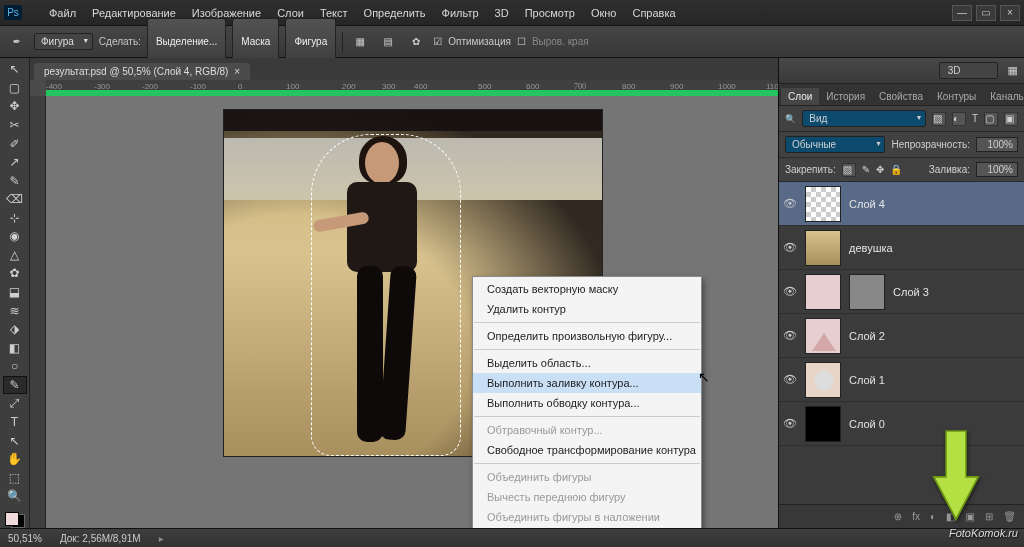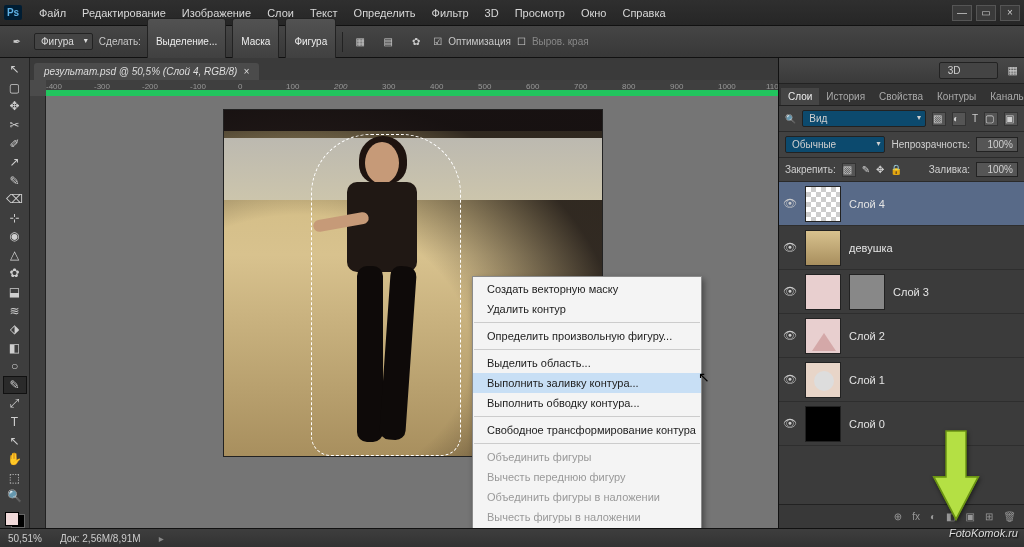"Ps" .ps-logo { font-weight: bold -> normal; margin-right: 10px -> 20px }
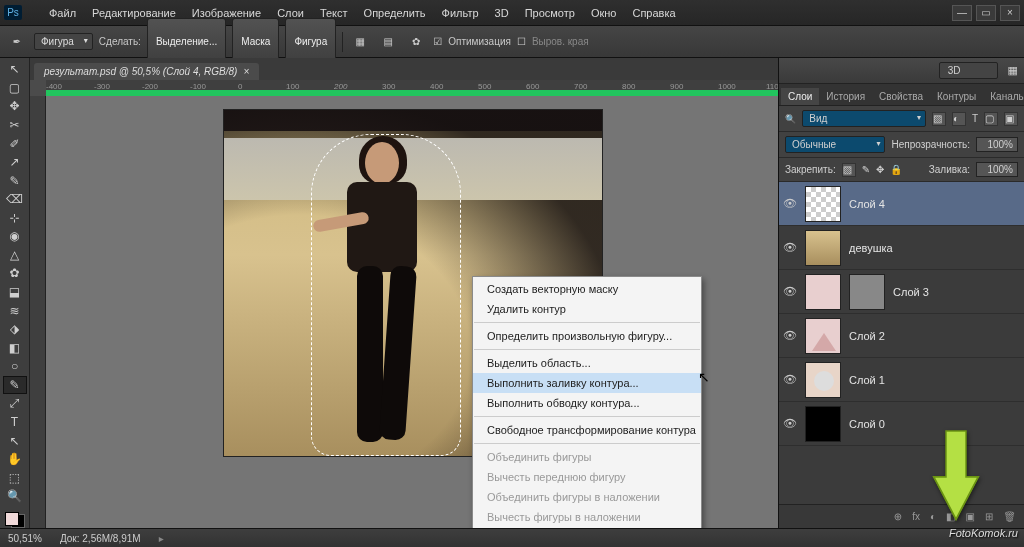"результат.psd @ 50,5% (Слой 4," .tab { font-style: italic -> none }
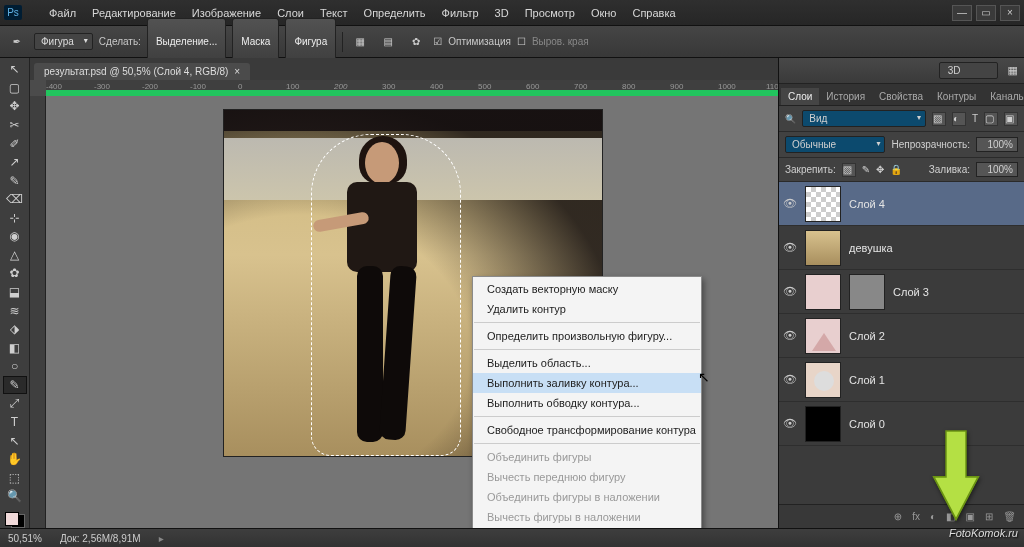"200" span { left: 288px -> 296px }
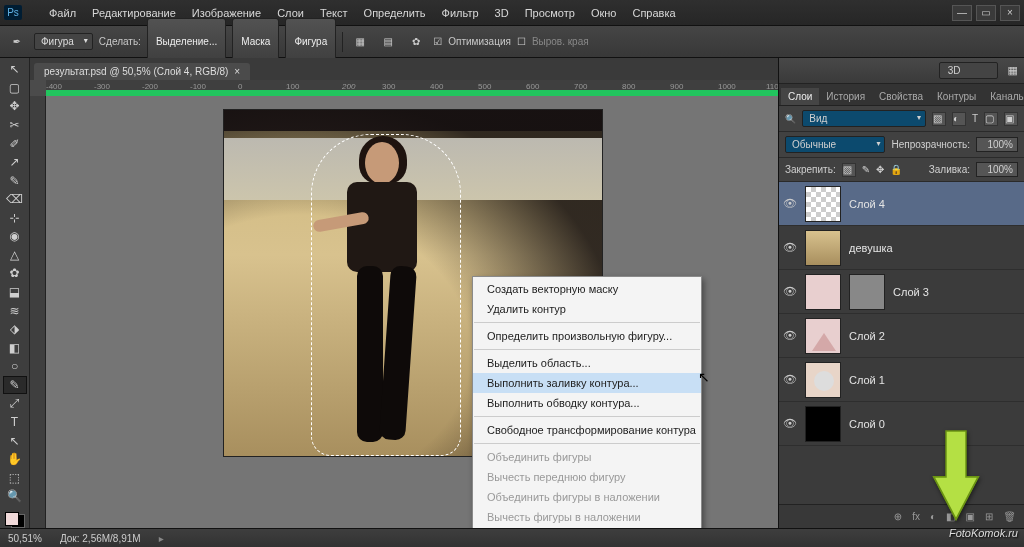"400" span { left: 384px -> 368px }
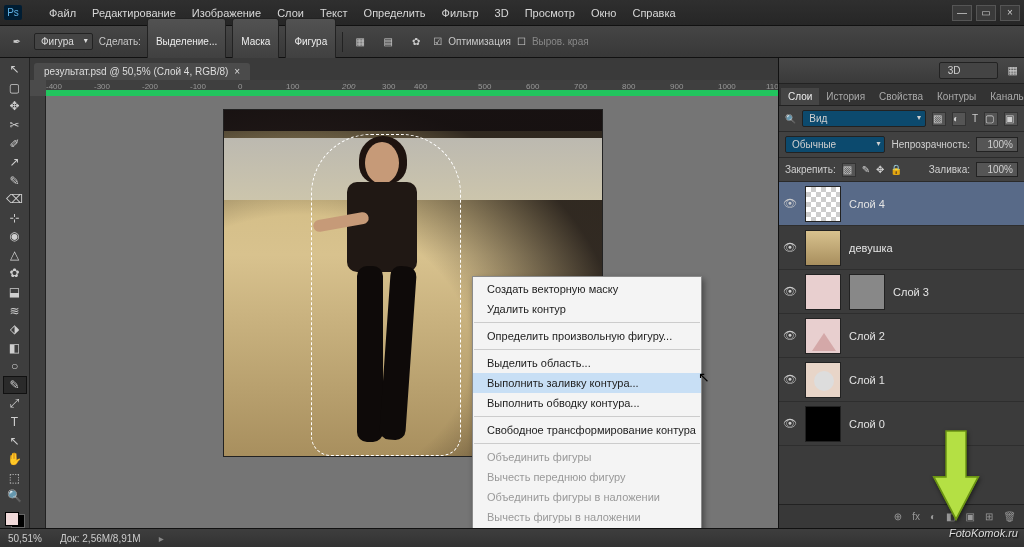"700" span { font-family: none -> Liberation Serif, serif }
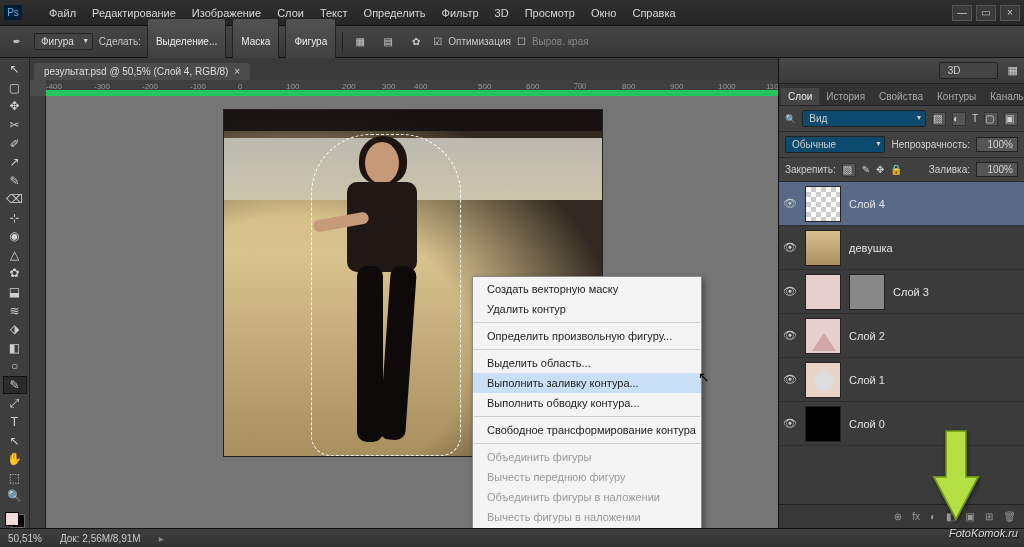"Обтравочный контур..." div.item { html: none -> <div>Обтравочный контур...</div> }
